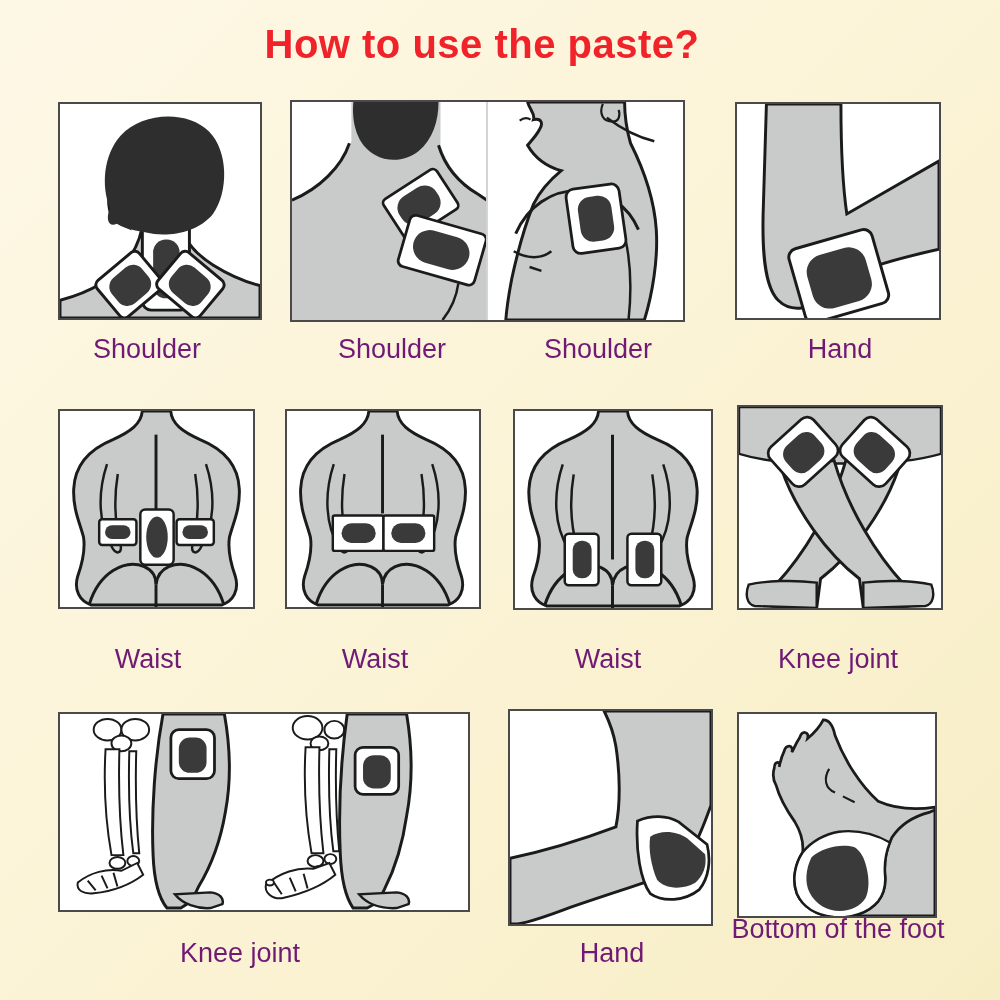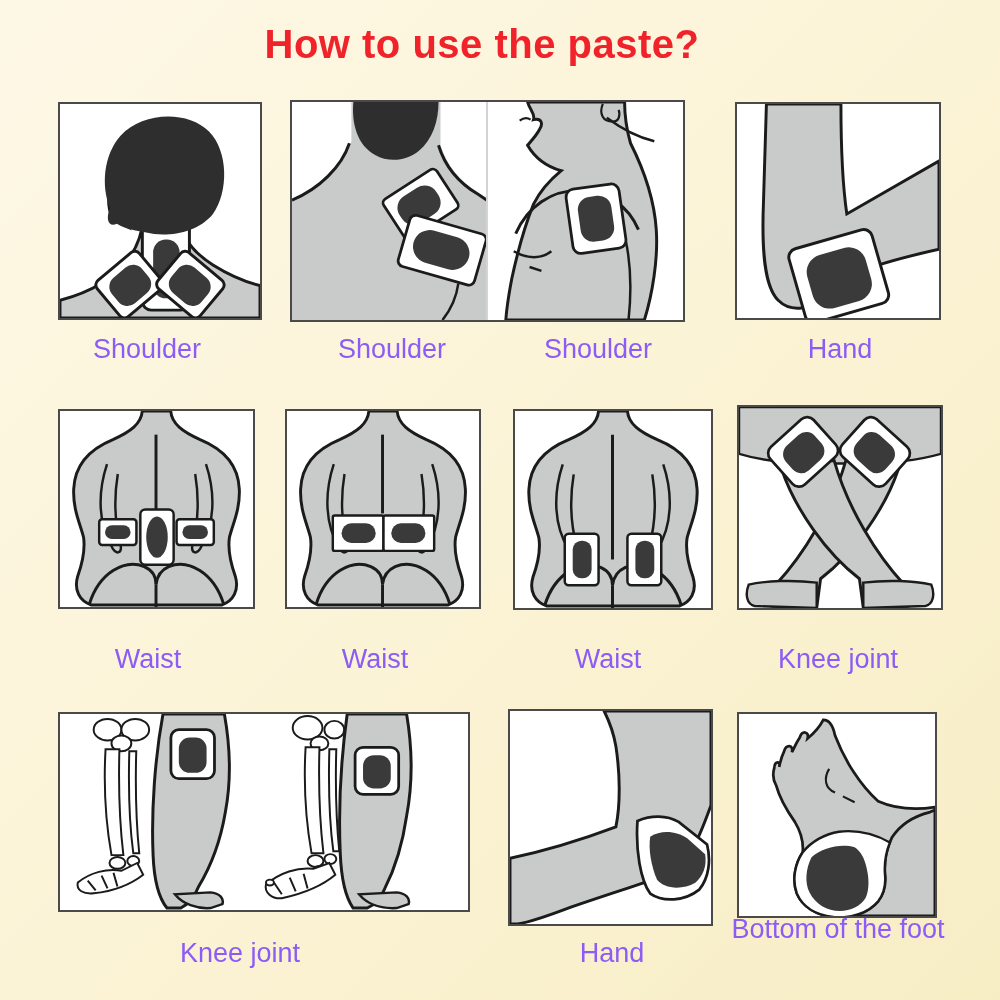"Shoulder" .lbl { color: #8b5cf6 -> #701a75 }
